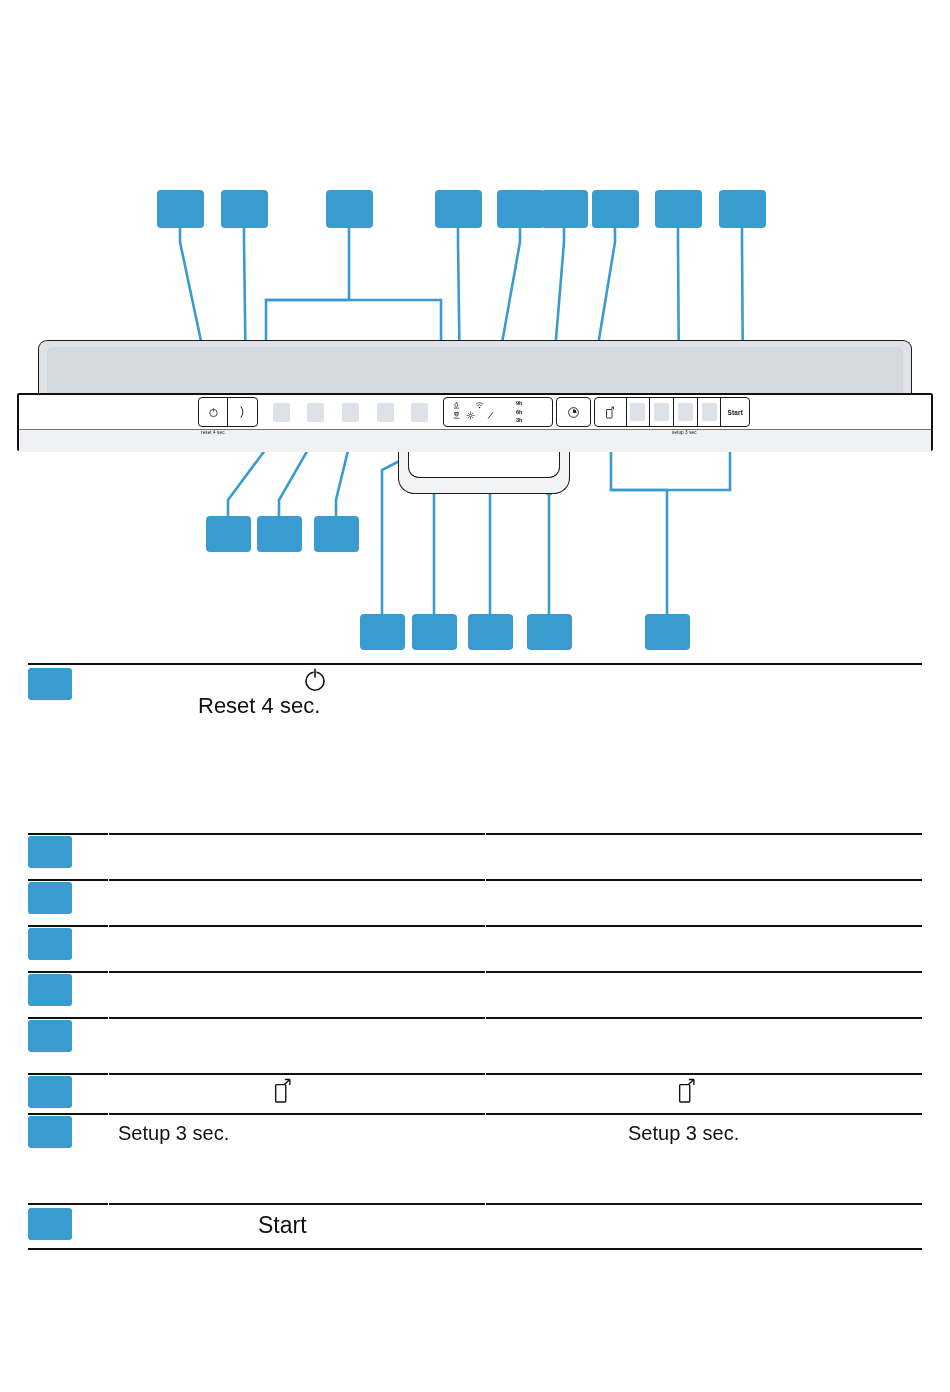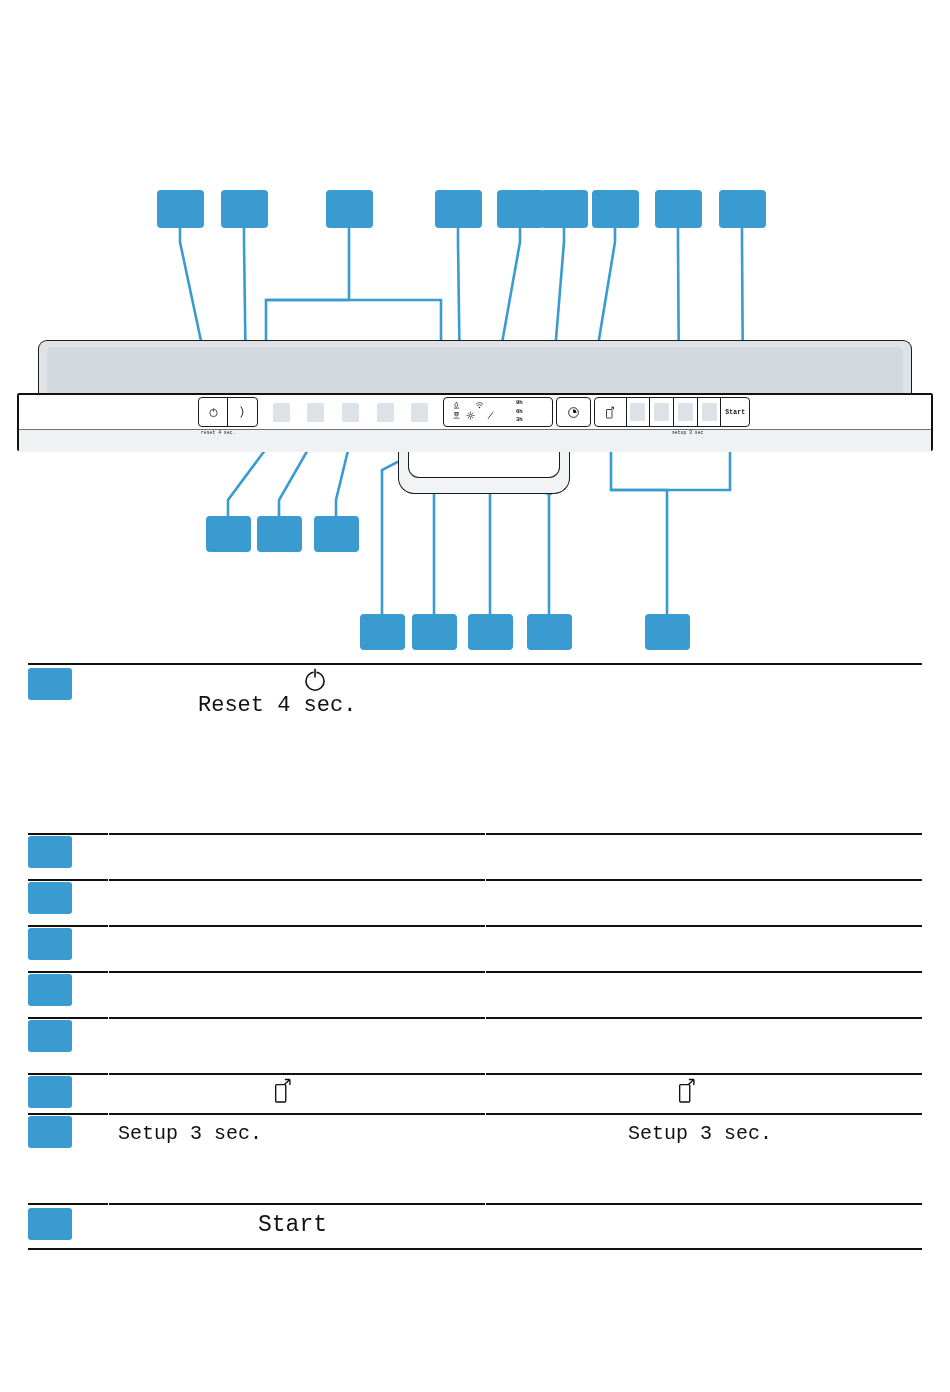"Reset 4 sec." #stage { font-family: Liberation Mono, monospace -> none }
